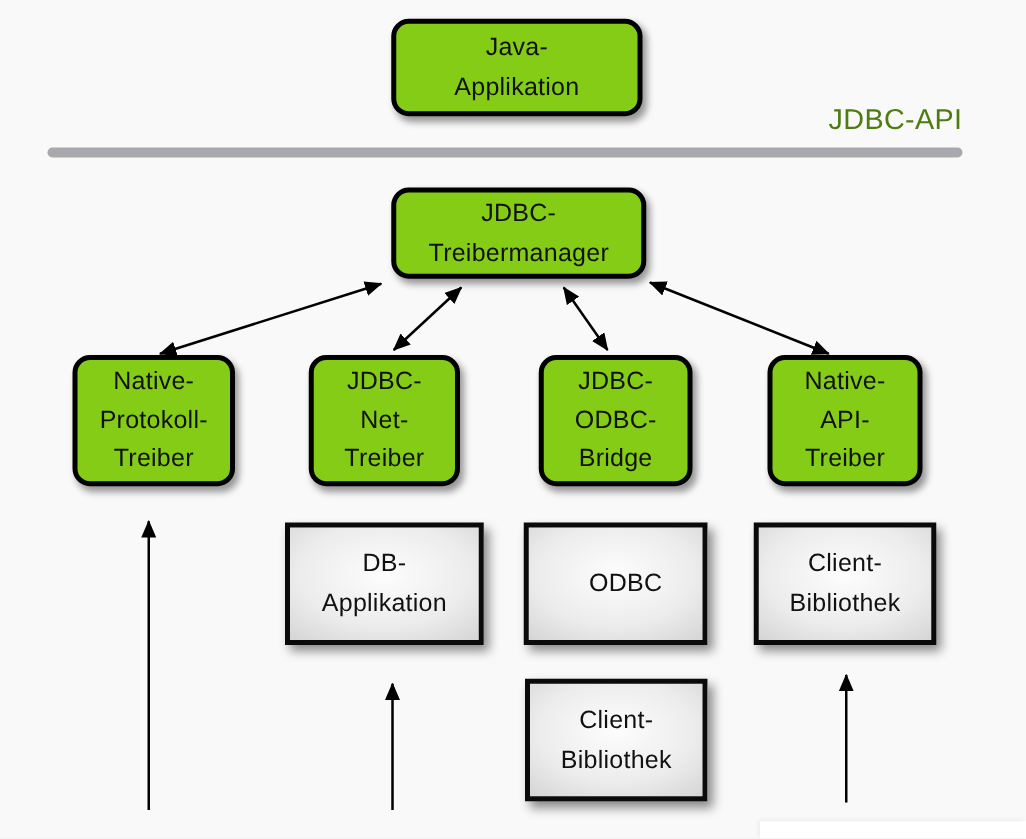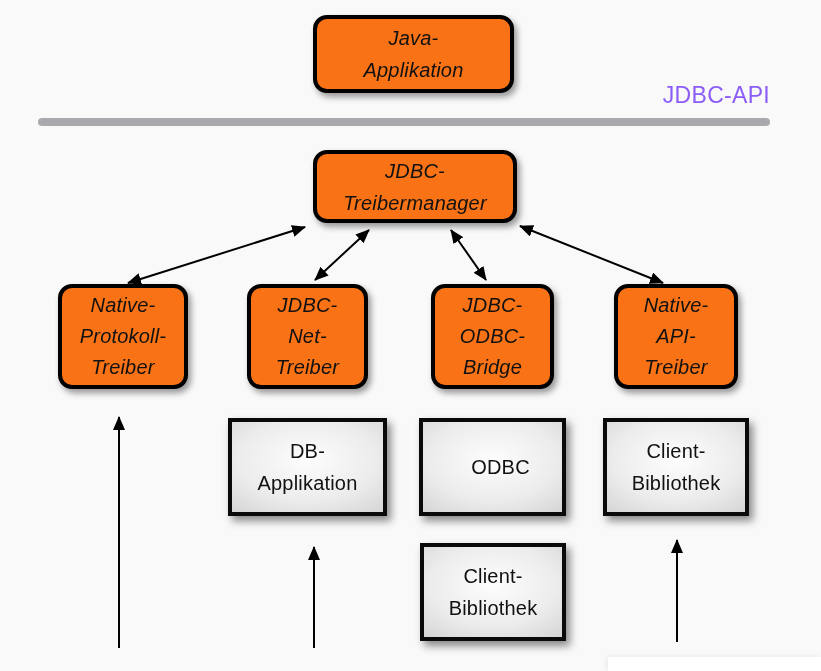"Java-" .node.round { background: #f97316 -> #84cc16; font-style: italic -> none }
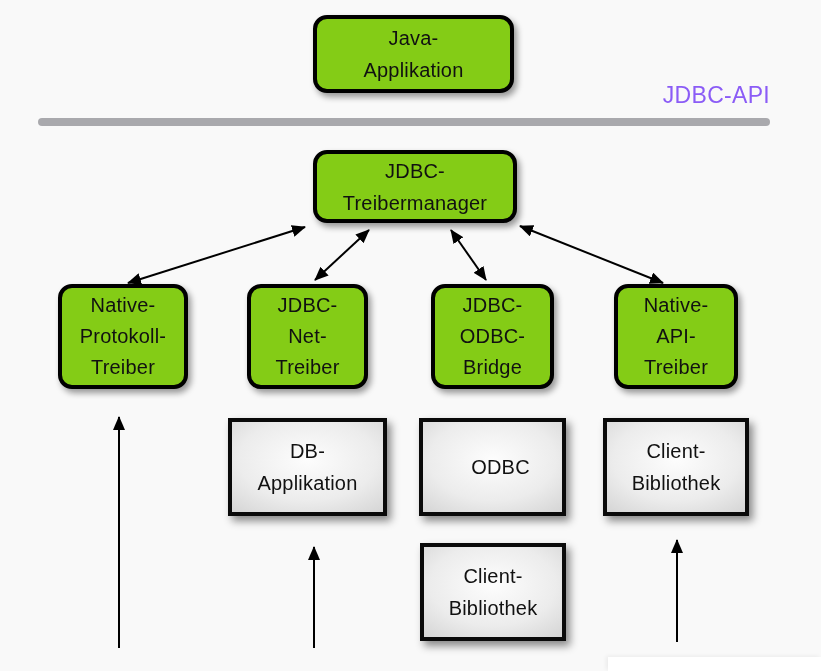"JDBC-API" .api-label { color: #8b5cf6 -> #4d7c0f }
